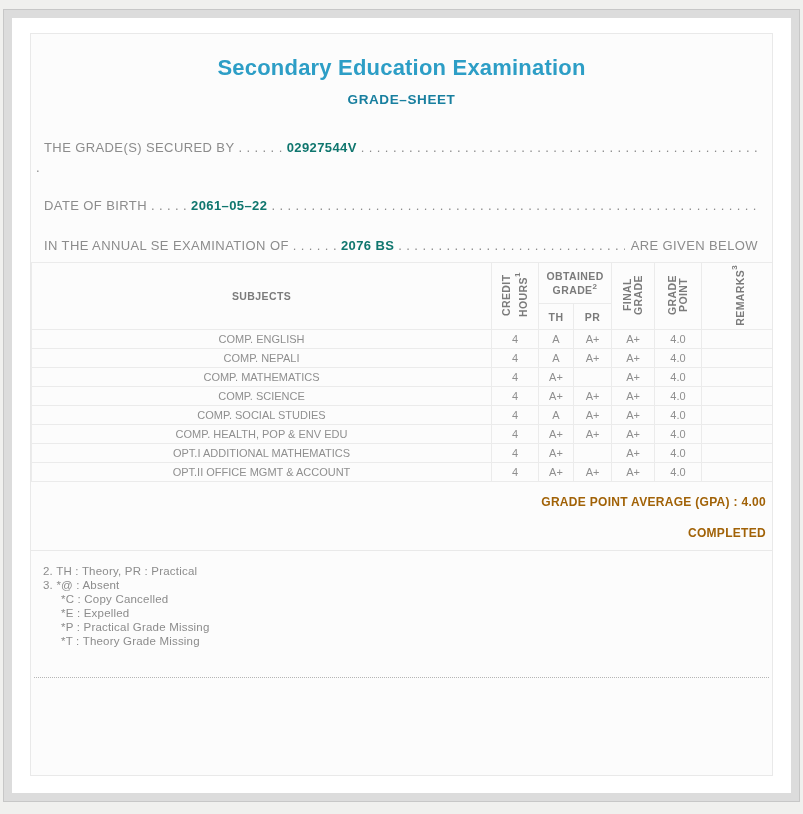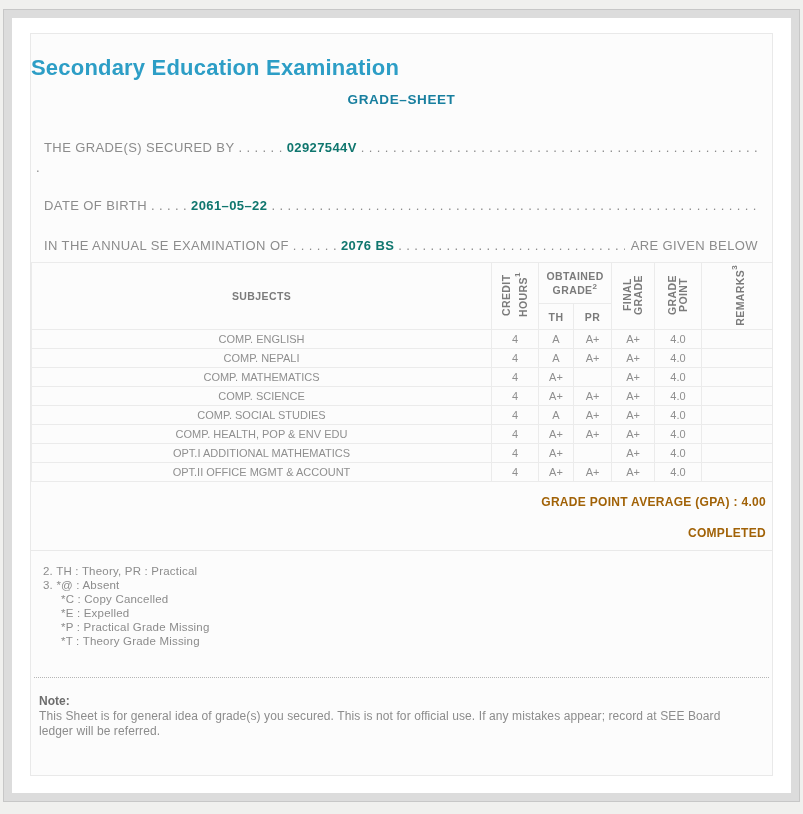"Secondary Education Examination" .title { text-align: left -> center }
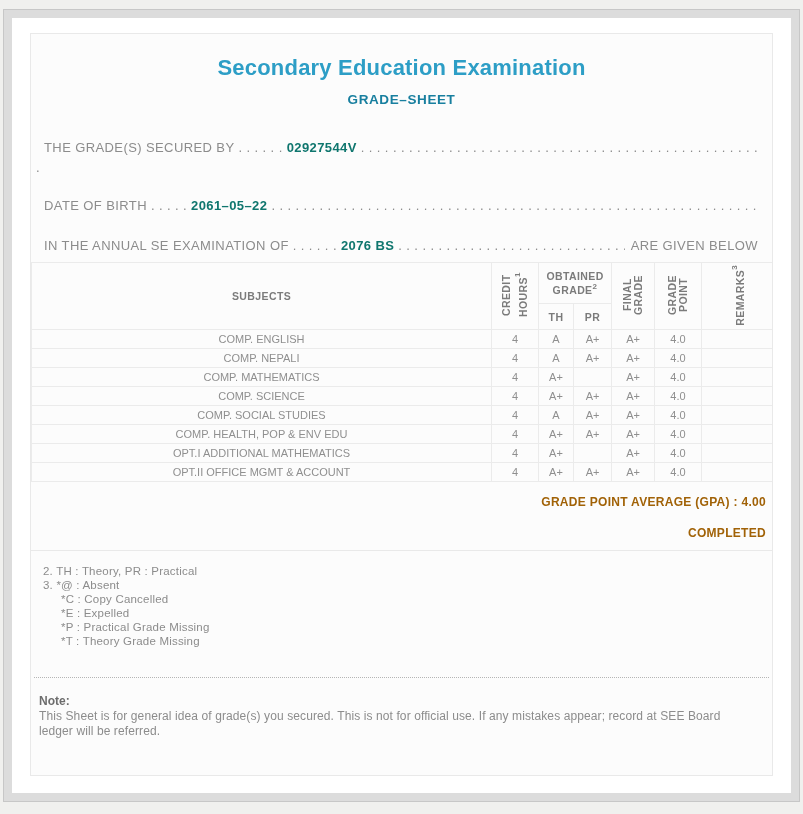"Note:" div.note { html: <div> <div>Note:</div> <div>This Sheet is for general idea of grade(s) you secured. This is not for official use. If any mistakes appear; record at SEE Board ledger will be referred.</div> </div> -> none }
